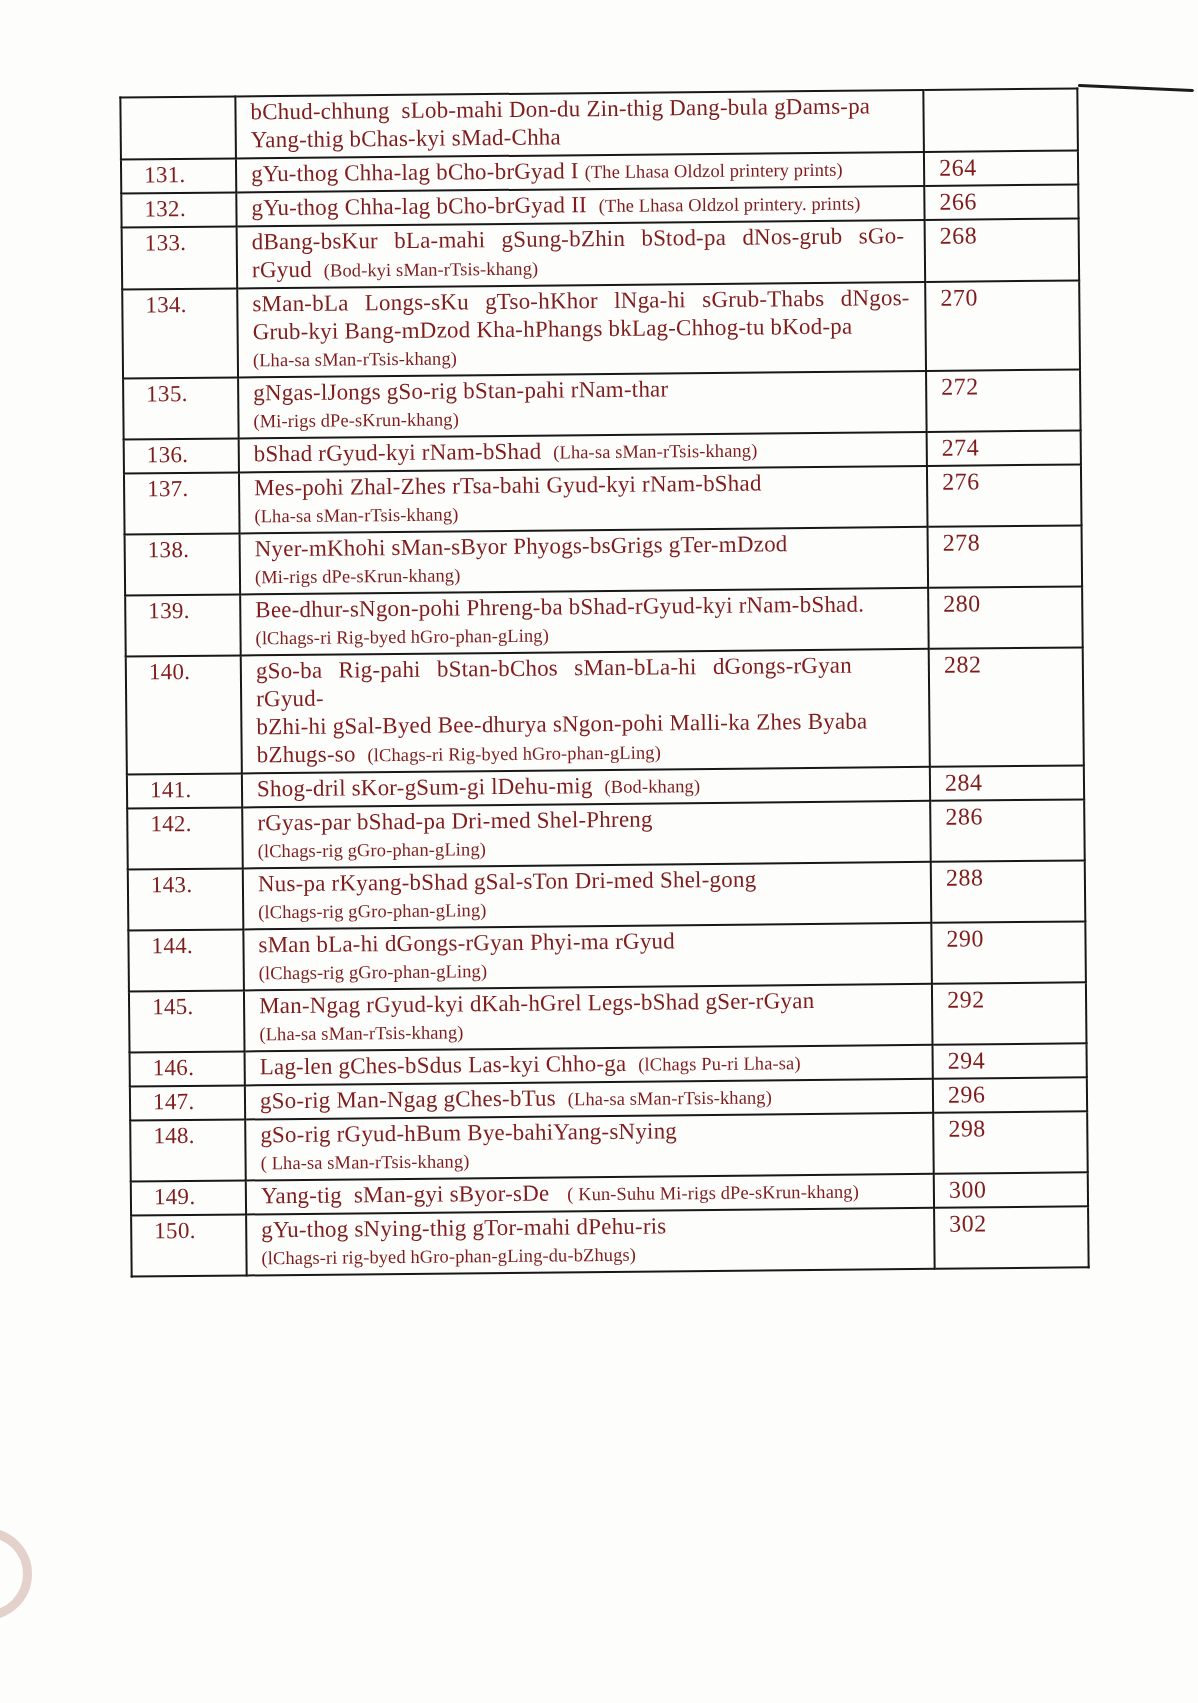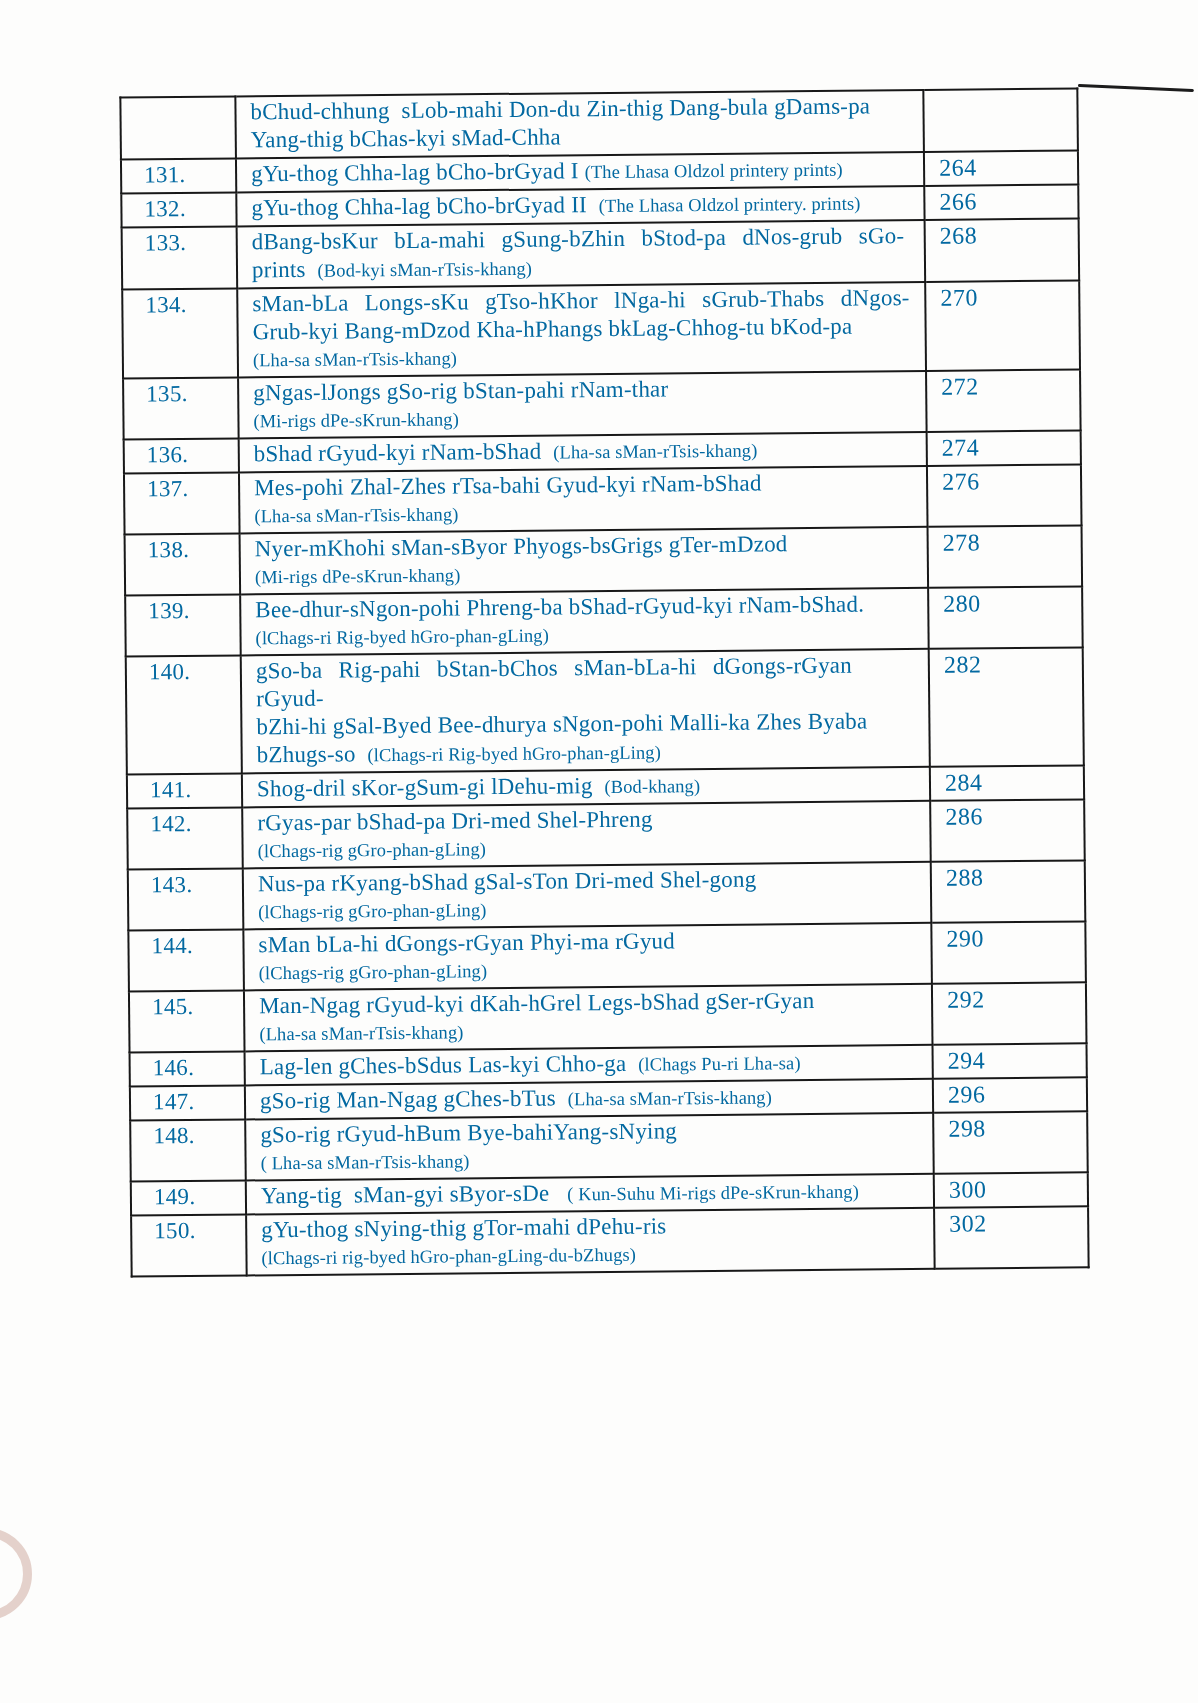"bChud-chhung sLob-mahi Don-du Zin-thig" .page { color: #0369a1 -> #7f1d1d }
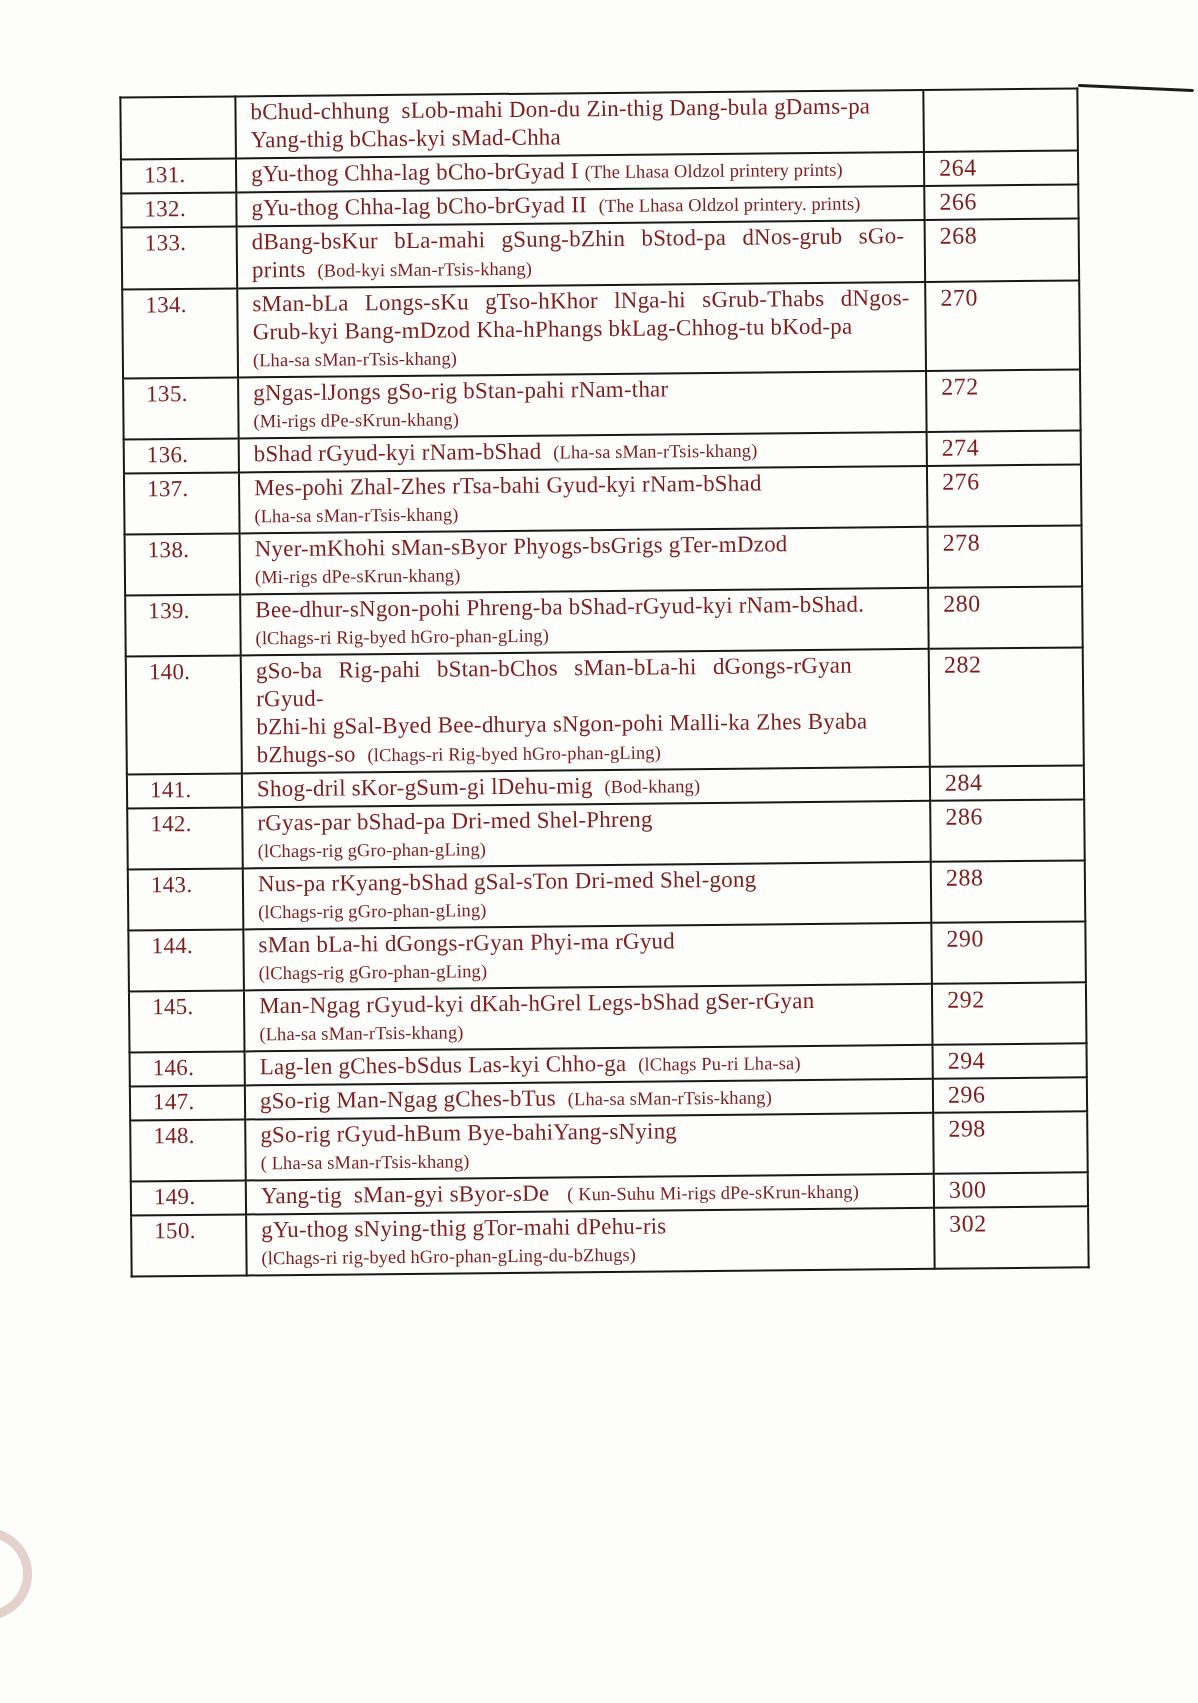"prints" span.main-text { text: prints -> rGyud }
